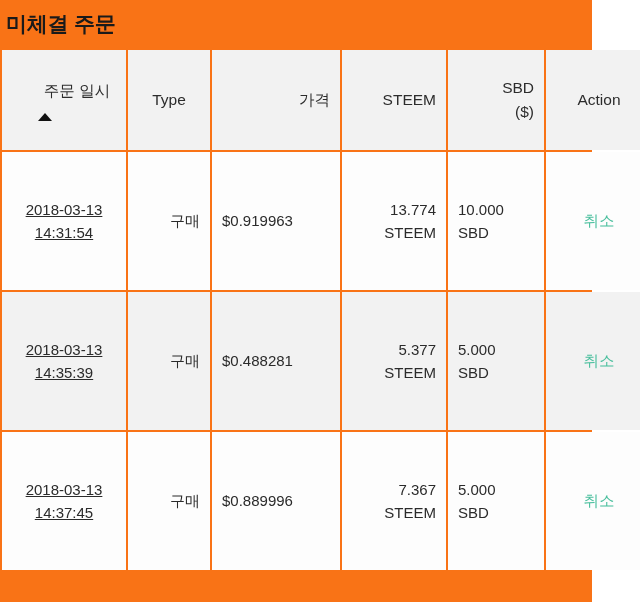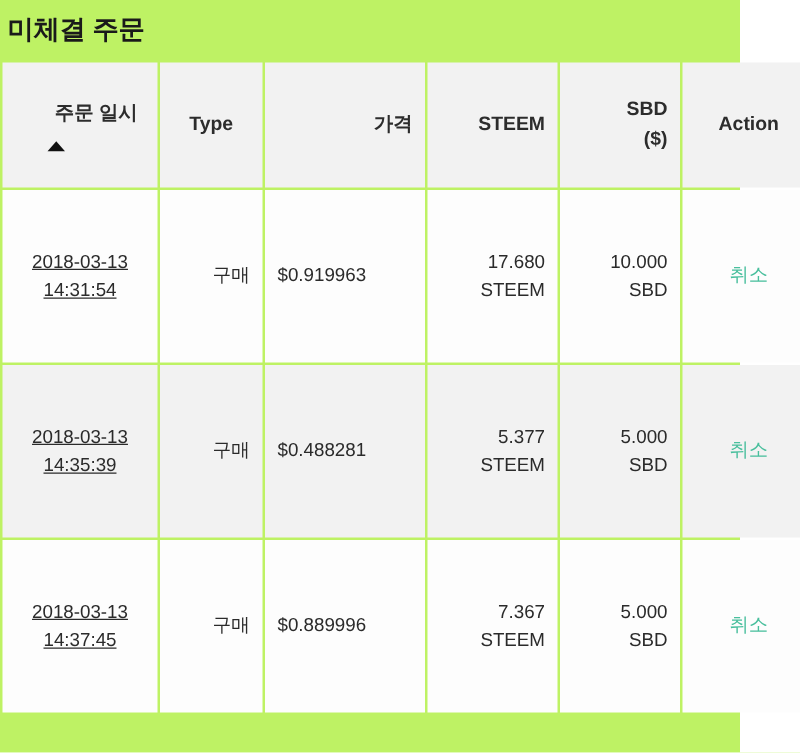"미체결 주문" .page { background: #bef264 -> #f97316 }
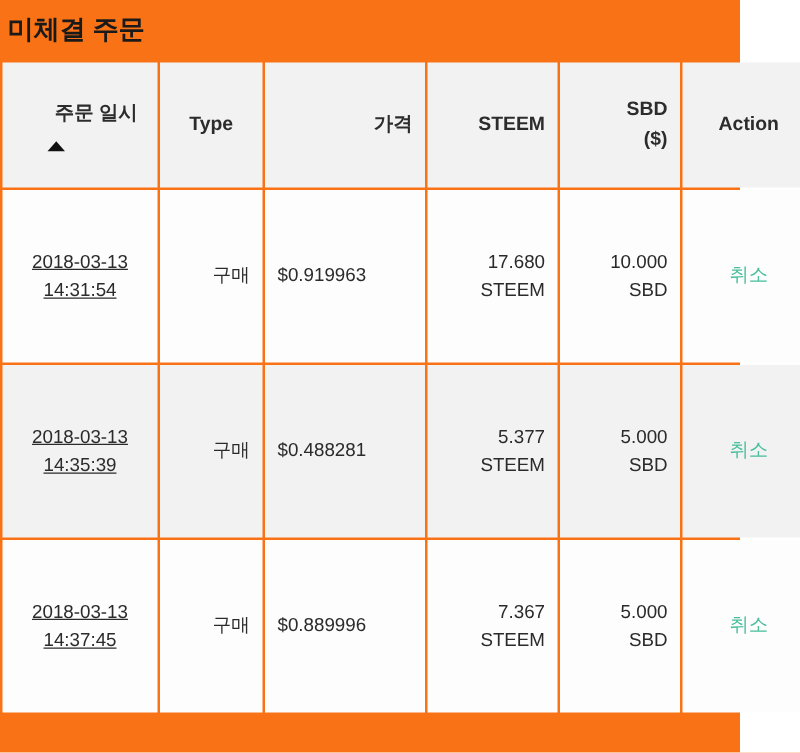"주문 일시" .orders-table thead th { font-weight: bold -> normal }
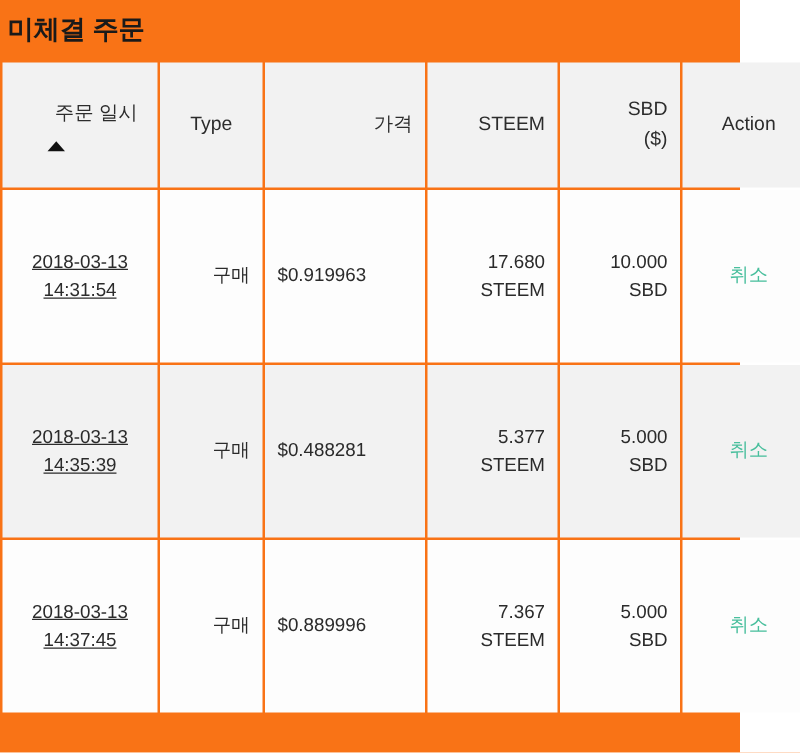"17.680" span.amt { text: 17.680 -> 13.774 }
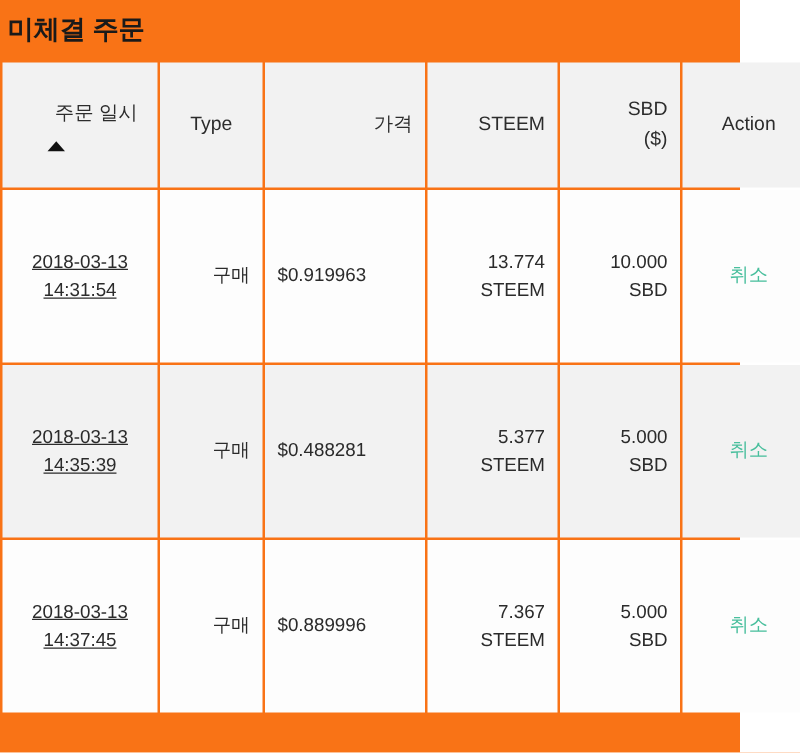"10.000" td.cell-sbd { text-align: right -> left }
